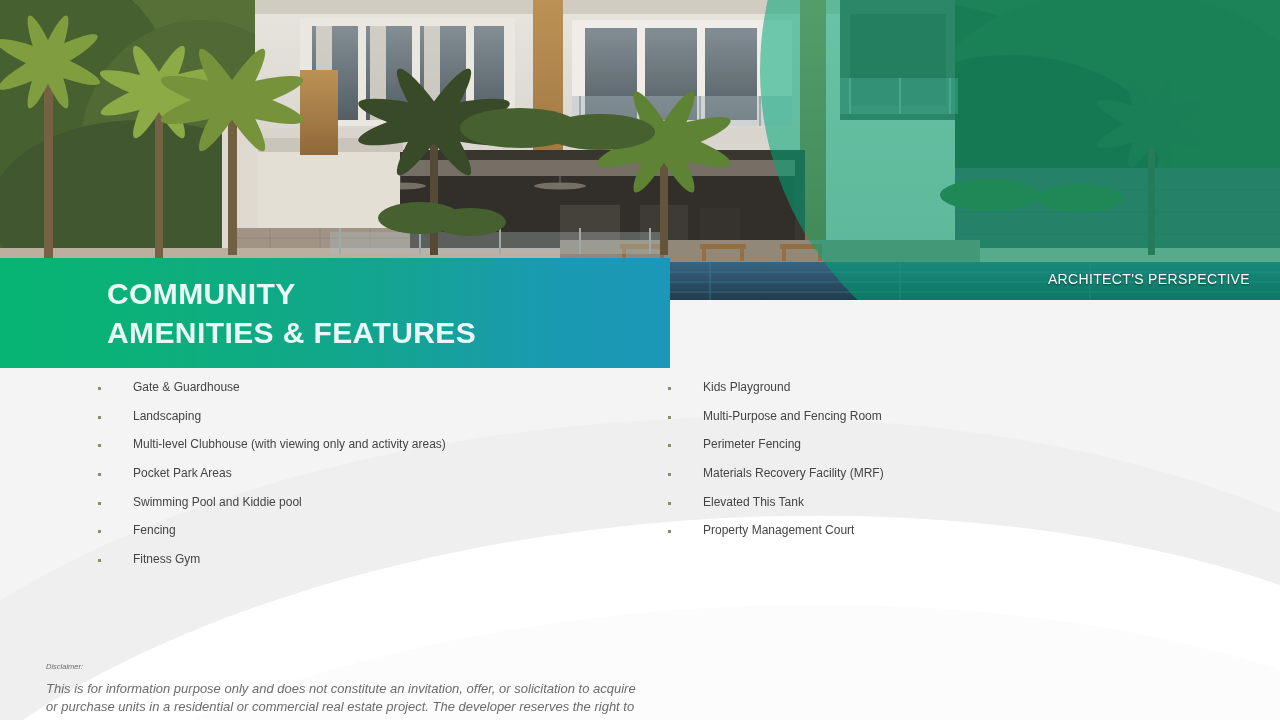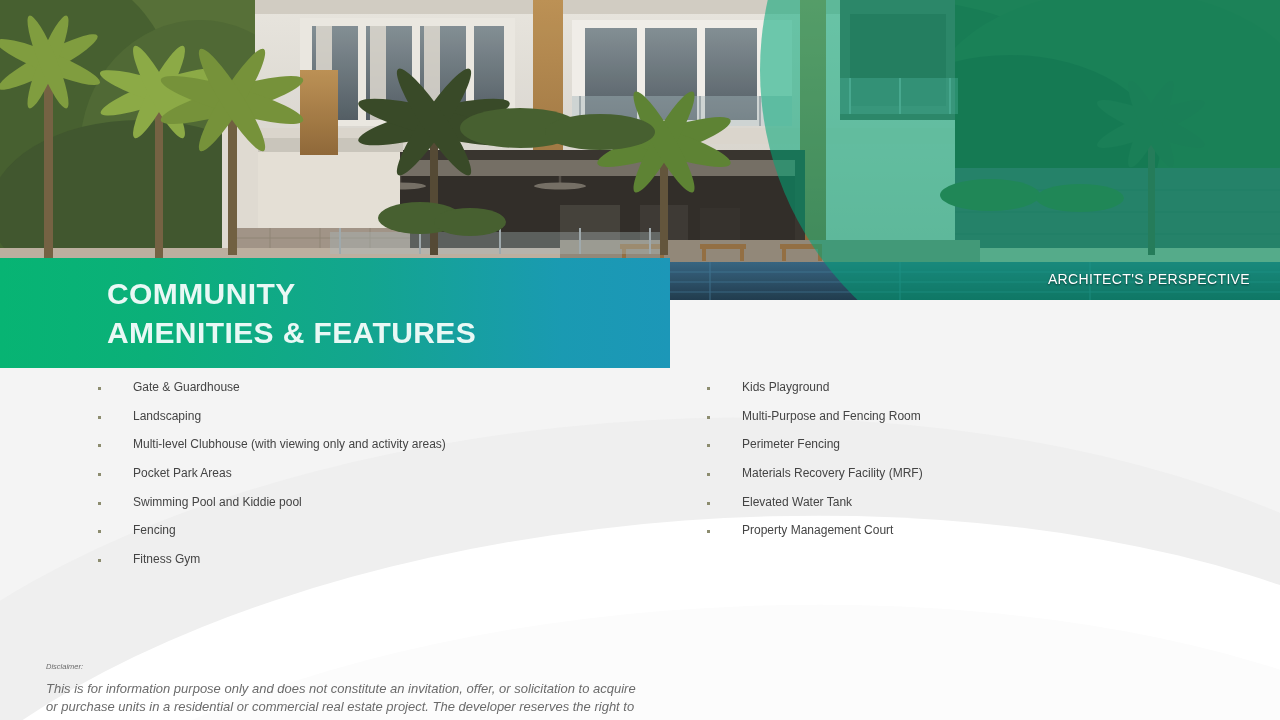"Kids Playground" #col-right { left: 707px -> 668px }
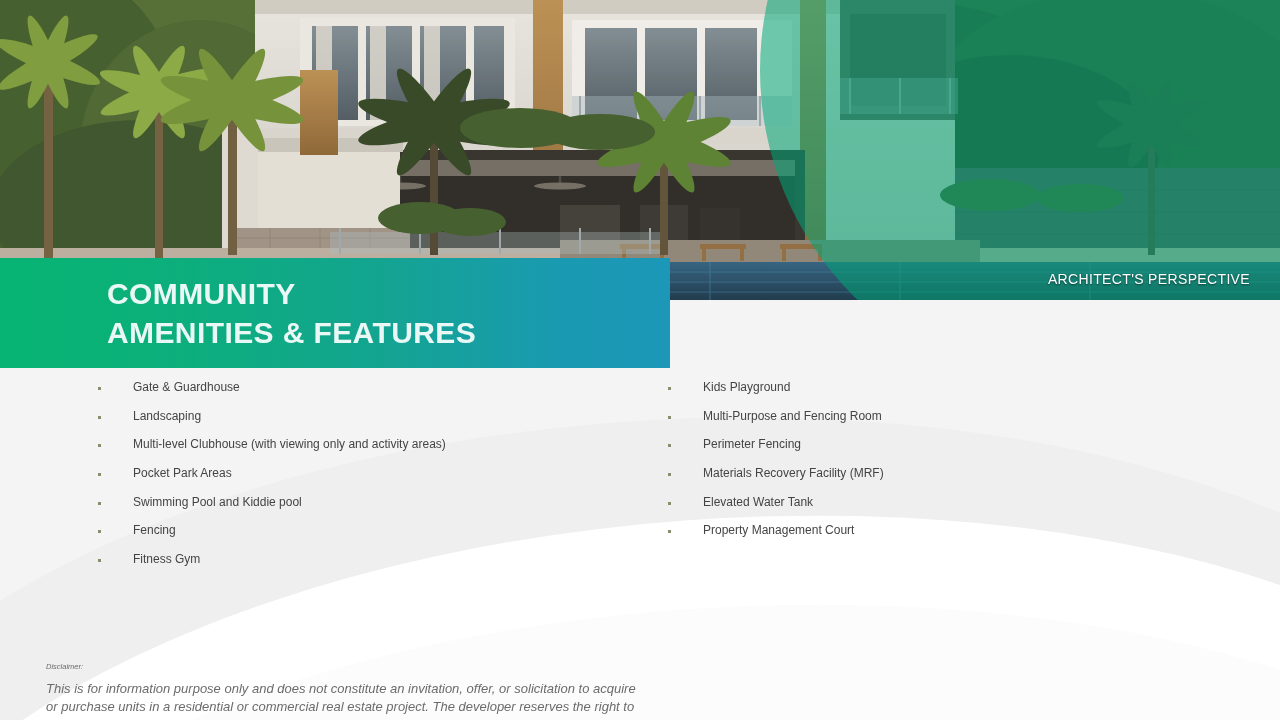"Elevated Water Tank" span.amenity-text { text: Water -> This }
